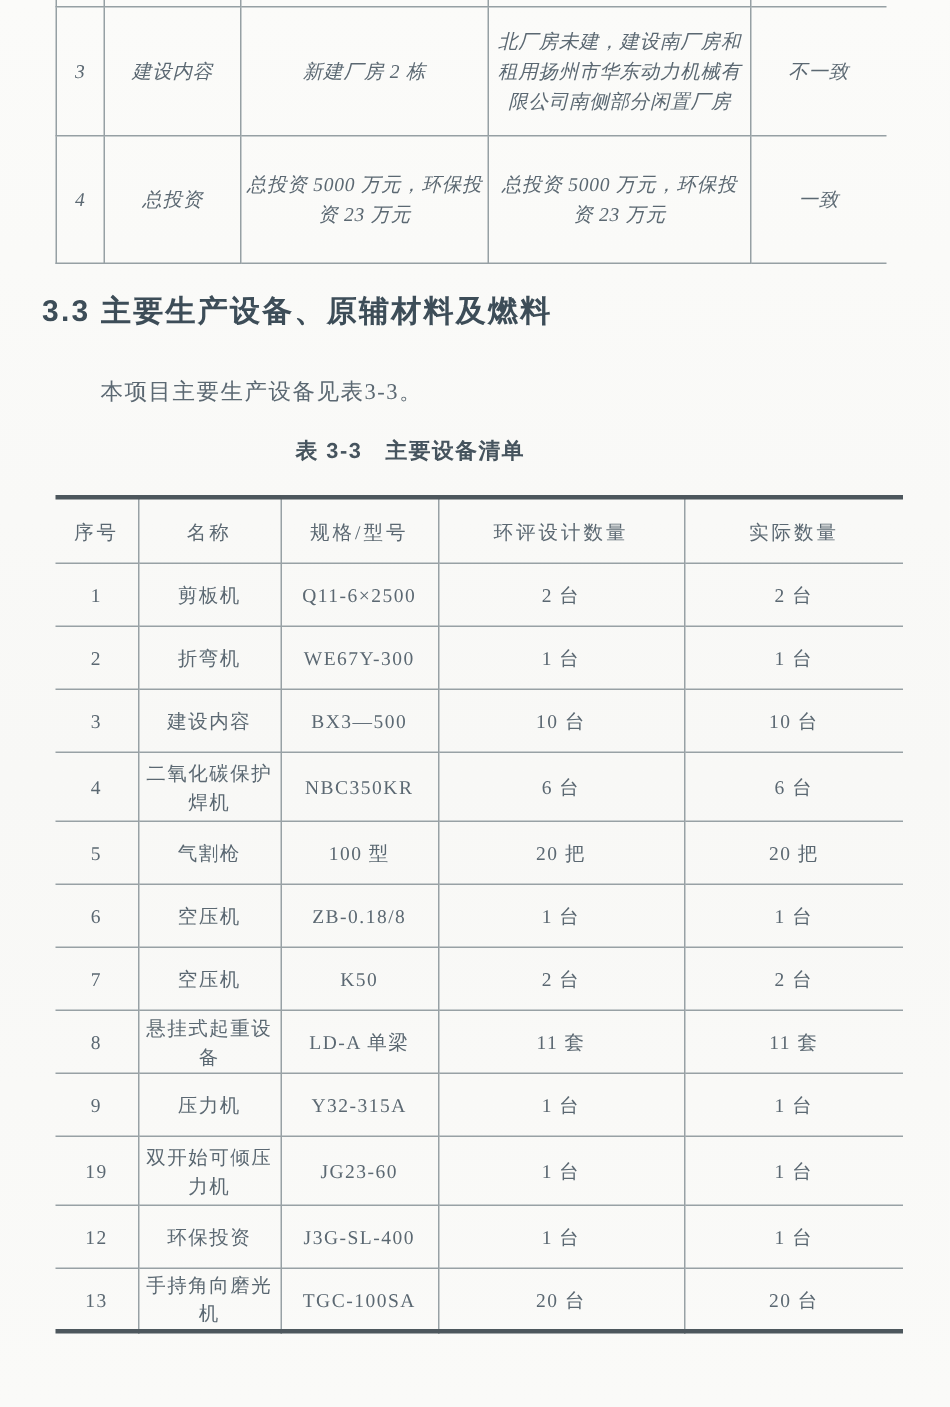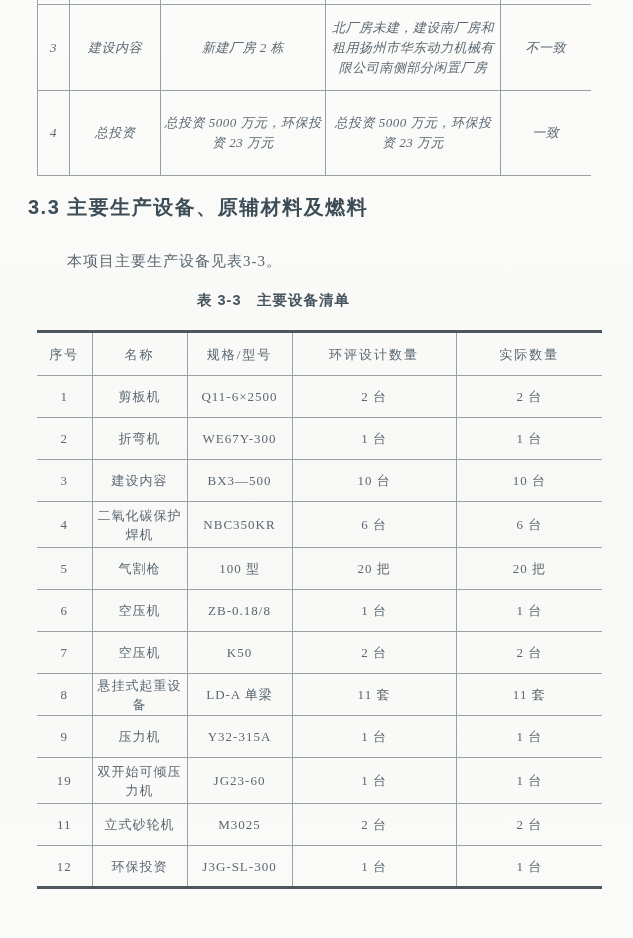"11" tr.row { html: <tr> <td>11</td> <td>立式砂轮机</td> <td>M3025</td> <td>2 台</td> <td>2 台</td> </tr> -> none }
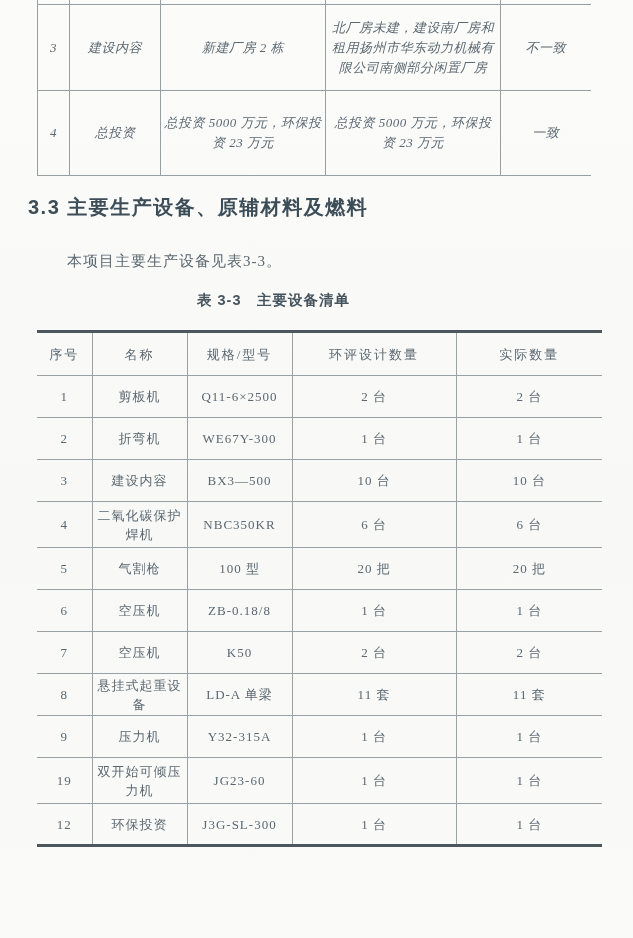"J3G-SL-300" td { text: J3G-SL-300 -> J3G-SL-400 }
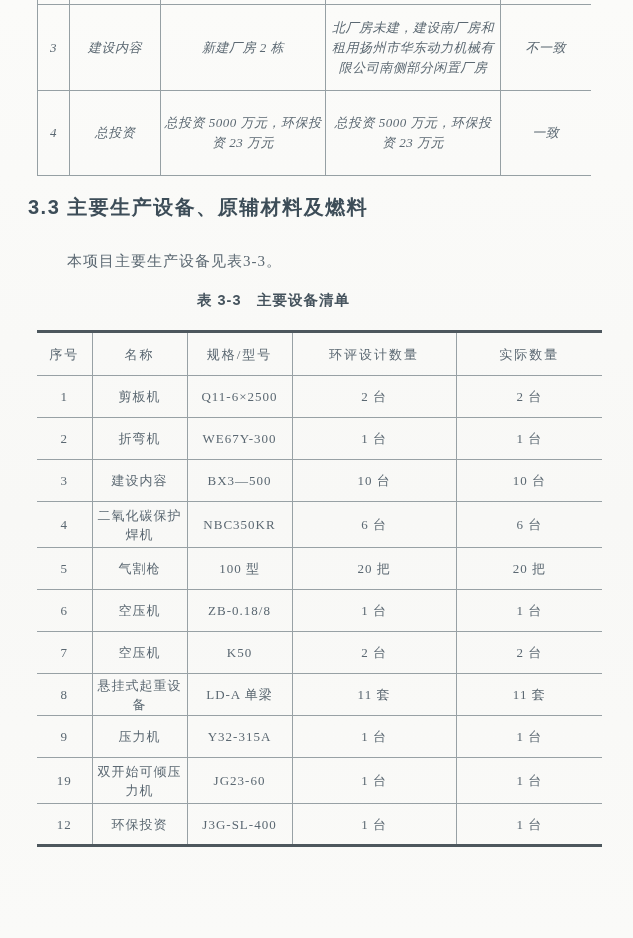"13" tr.row { html: none -> <tr> <td>13</td> <td>手持角向磨光机</td> <td>TGC-100SA</td> <td>20 台</td> <td>20 台</td> </tr> }
